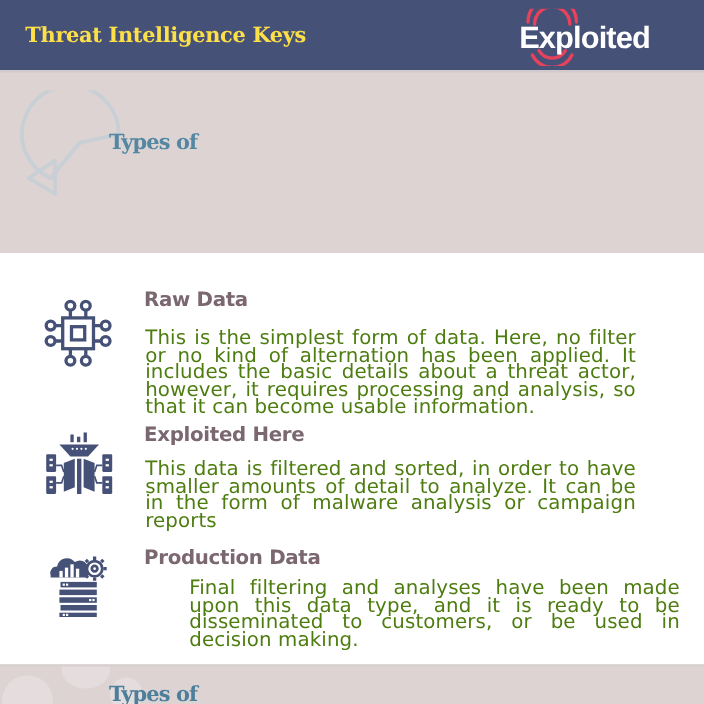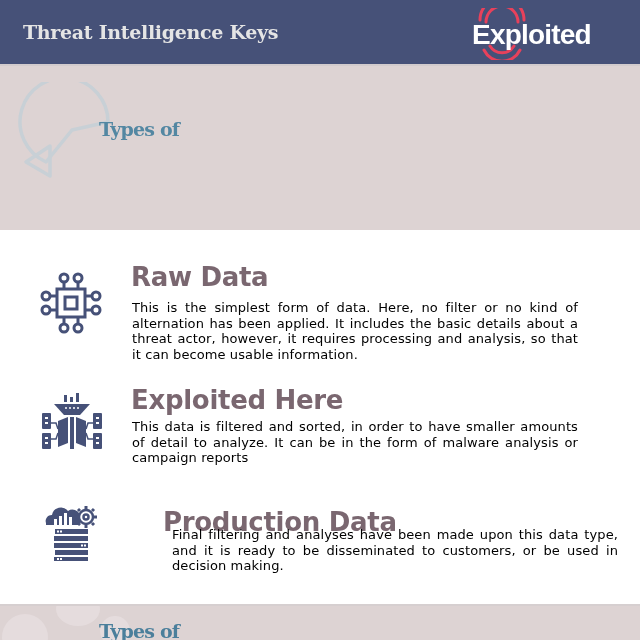"Threat Intelligence Keys" .header-title { color: #e5e5e5 -> #fde047 }
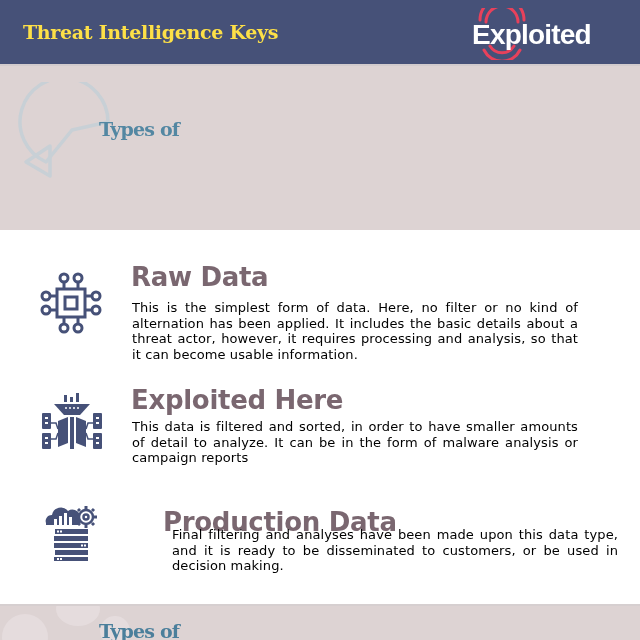"Raw Data" .item-title { font-size: 26px -> 18px }
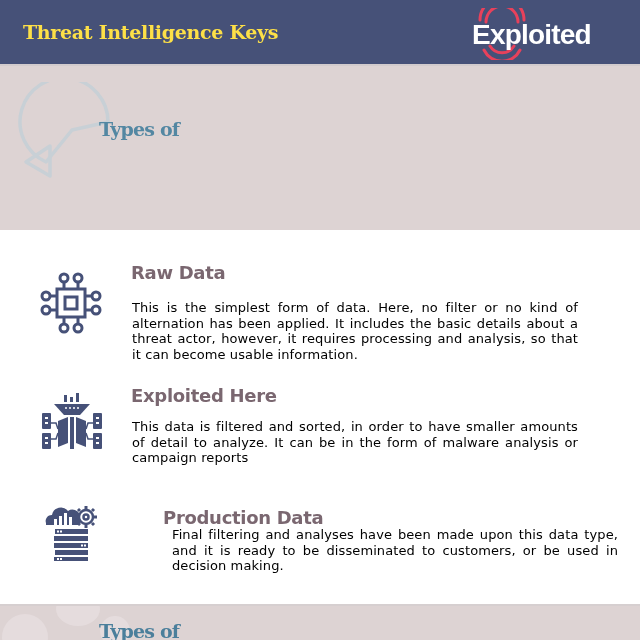"This is the simplest form" .item-desc { color: #000000 -> #4d7c0f; font-size: 13px -> 18px }
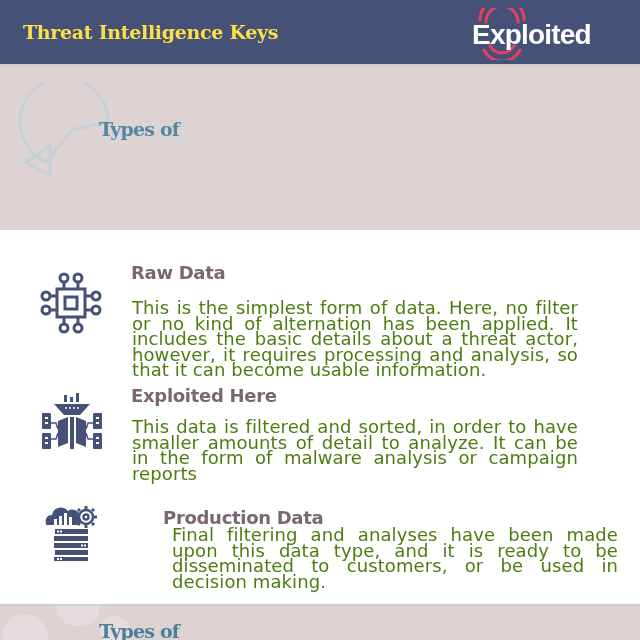"Production Data" div.item-title { margin-left: 32px -> none; top: 14px -> 4px }
